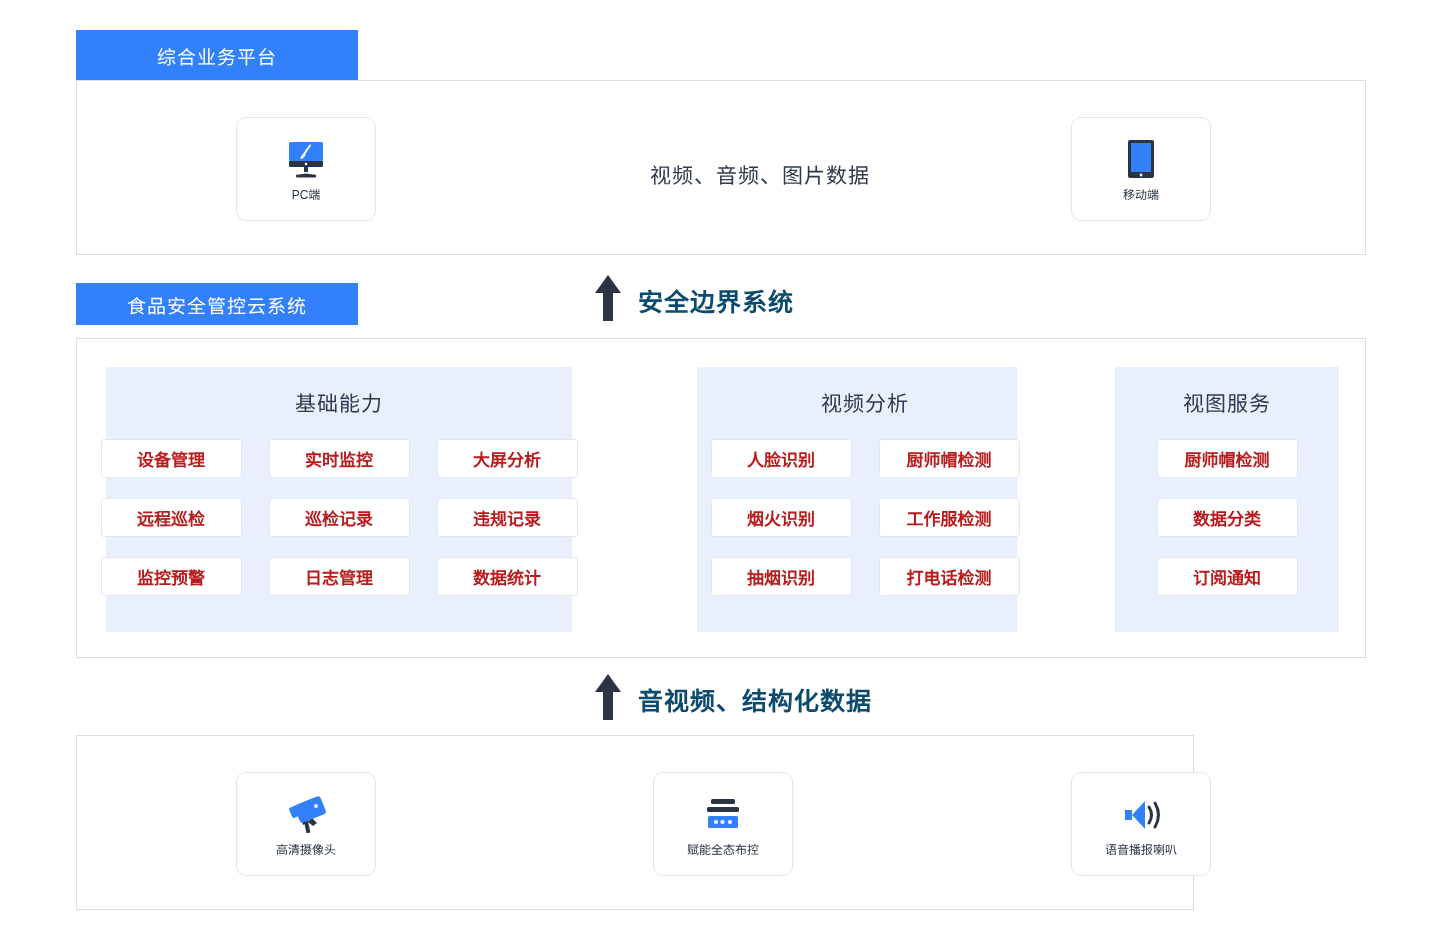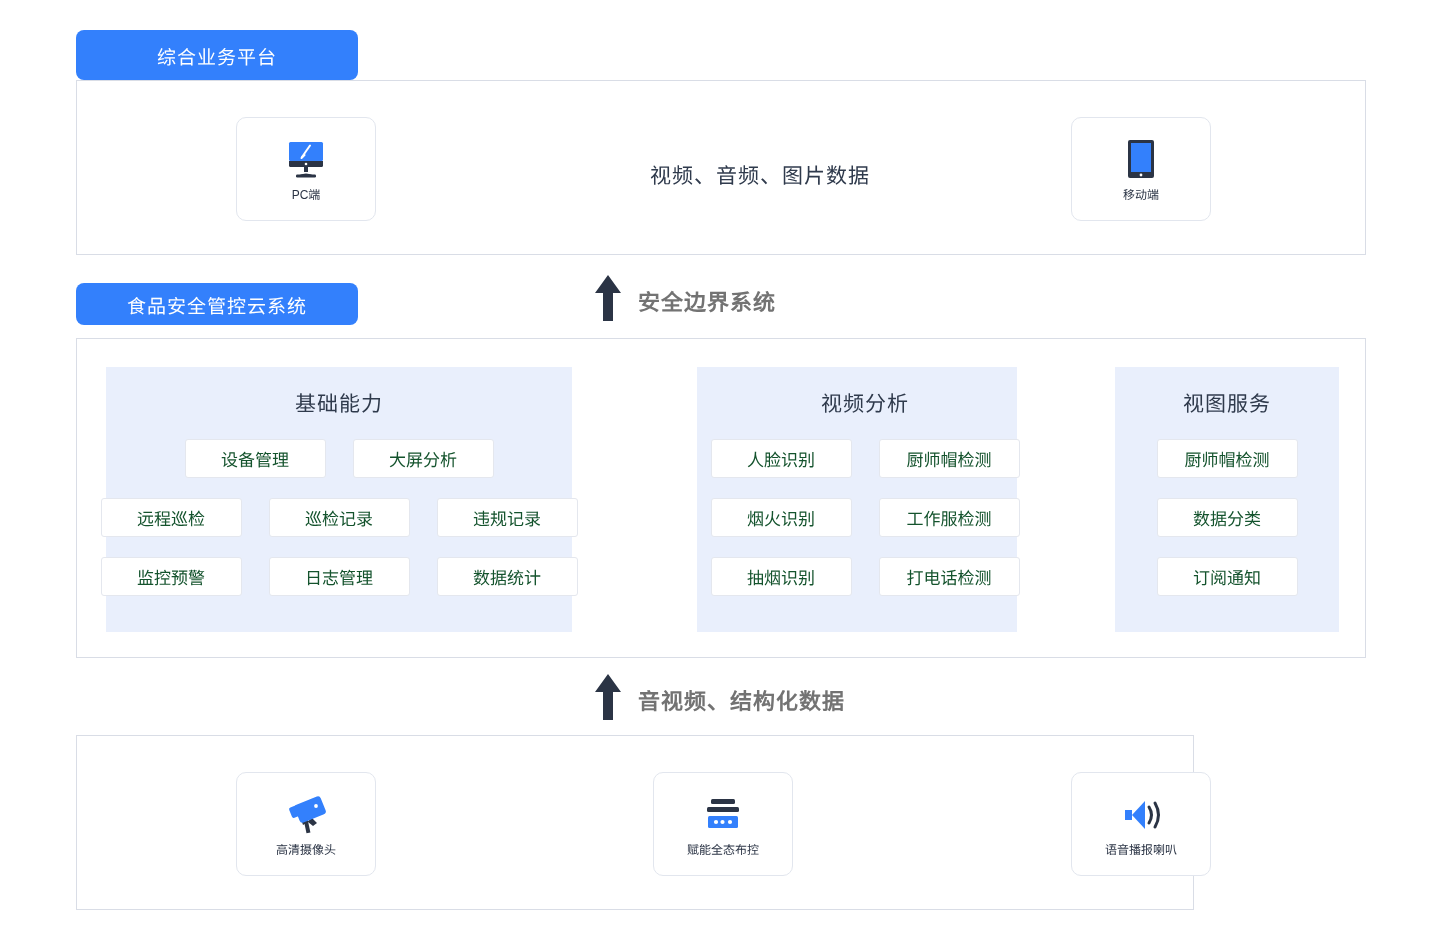"综合业务平台" .banner { border-radius: 8px -> none }
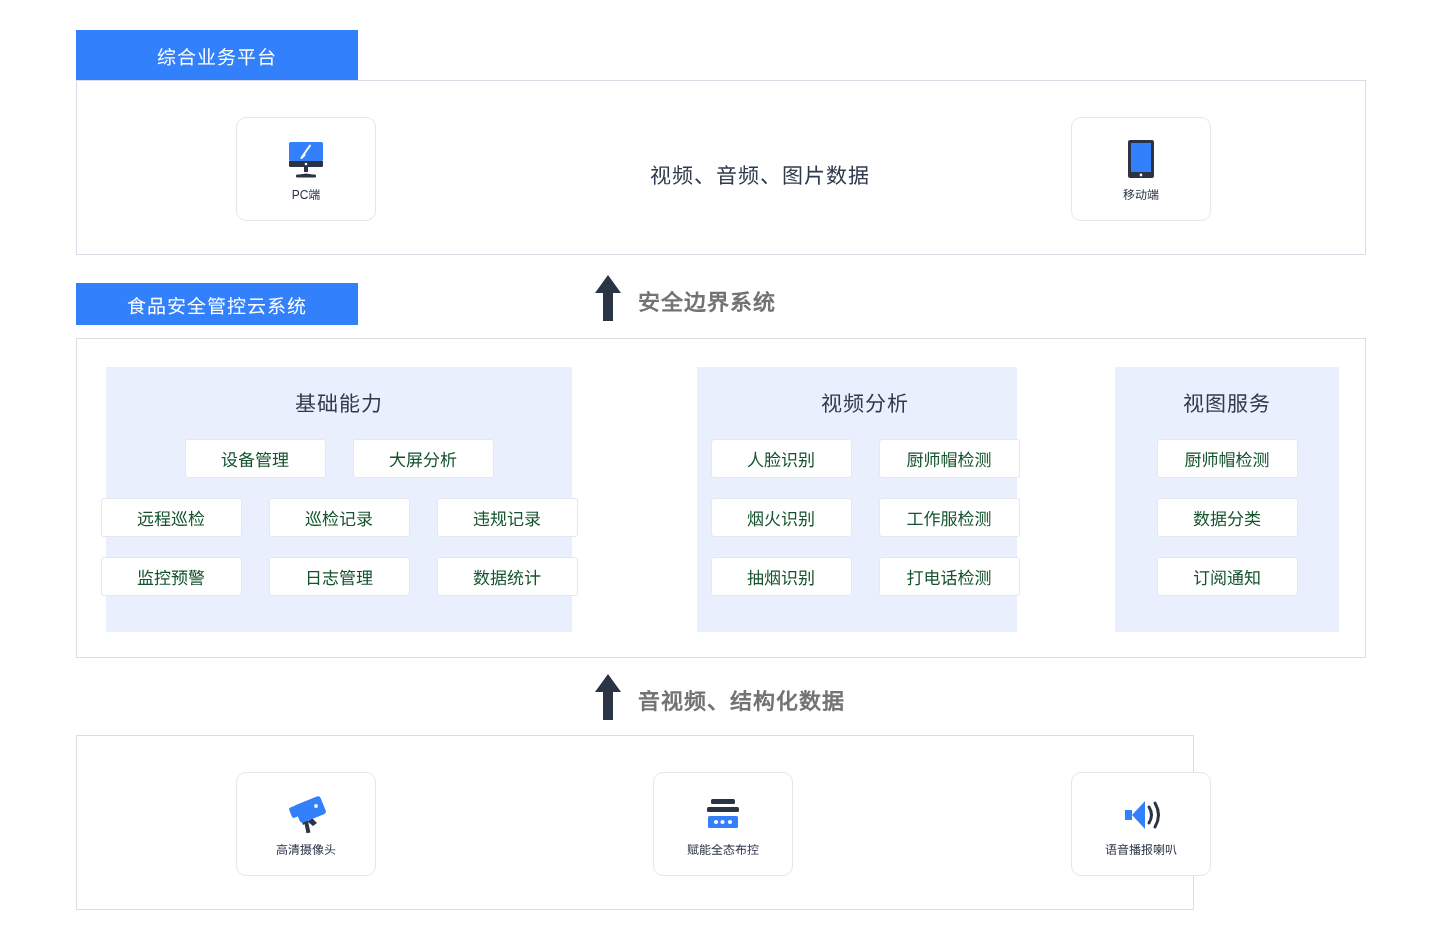"安全边界系统" .arrow-row .alabel { color: #737373 -> #0c4a6e; font-size: 22px -> 25px }
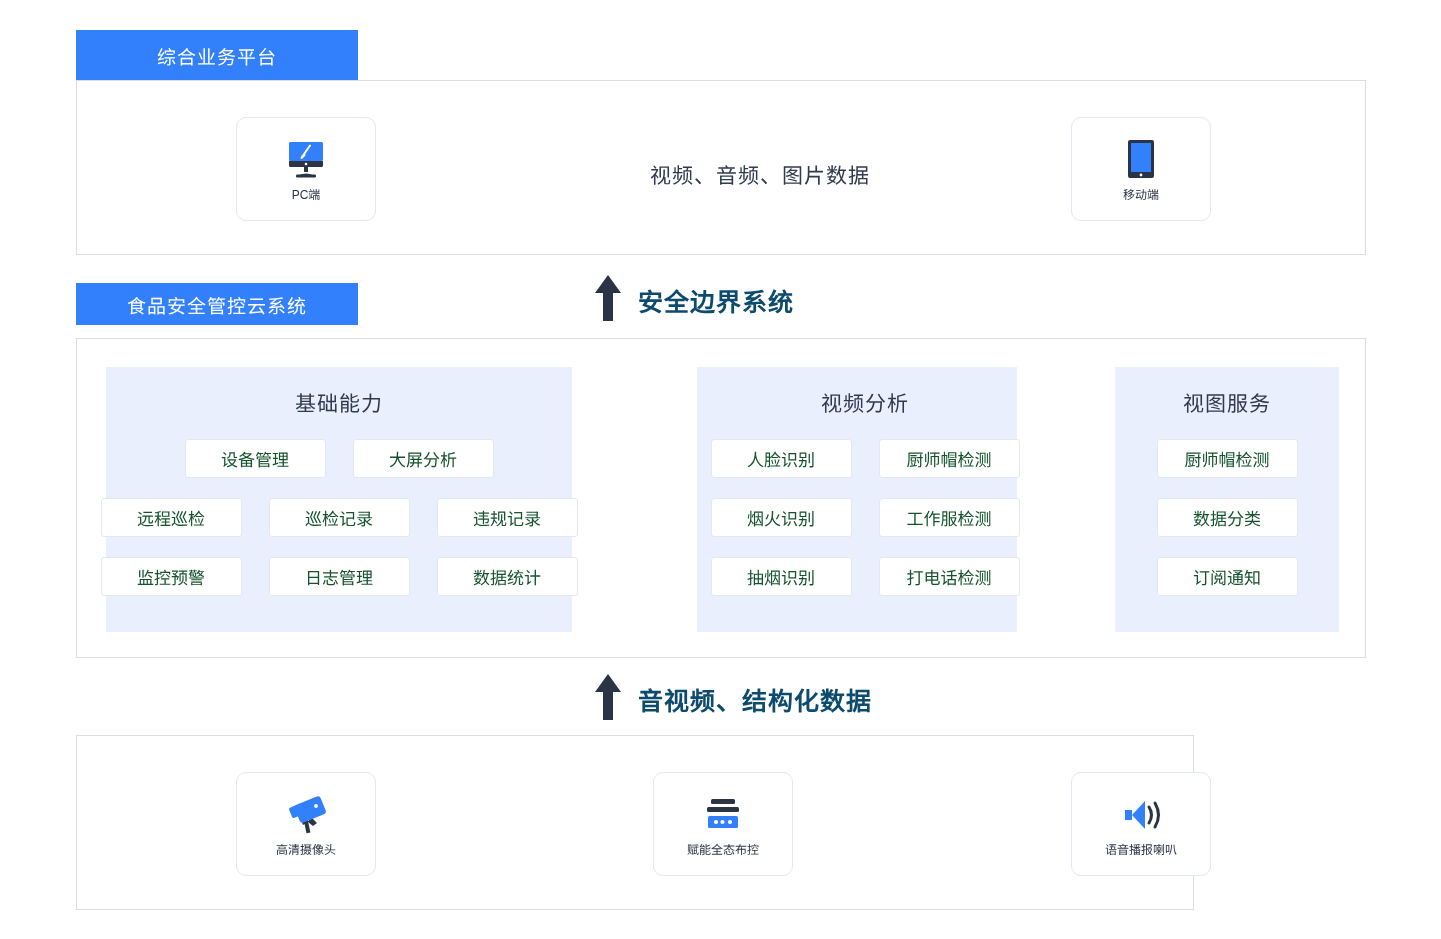"设备管理" .cell { color: #14532d -> #b91c1c; font-weight: none -> bold }
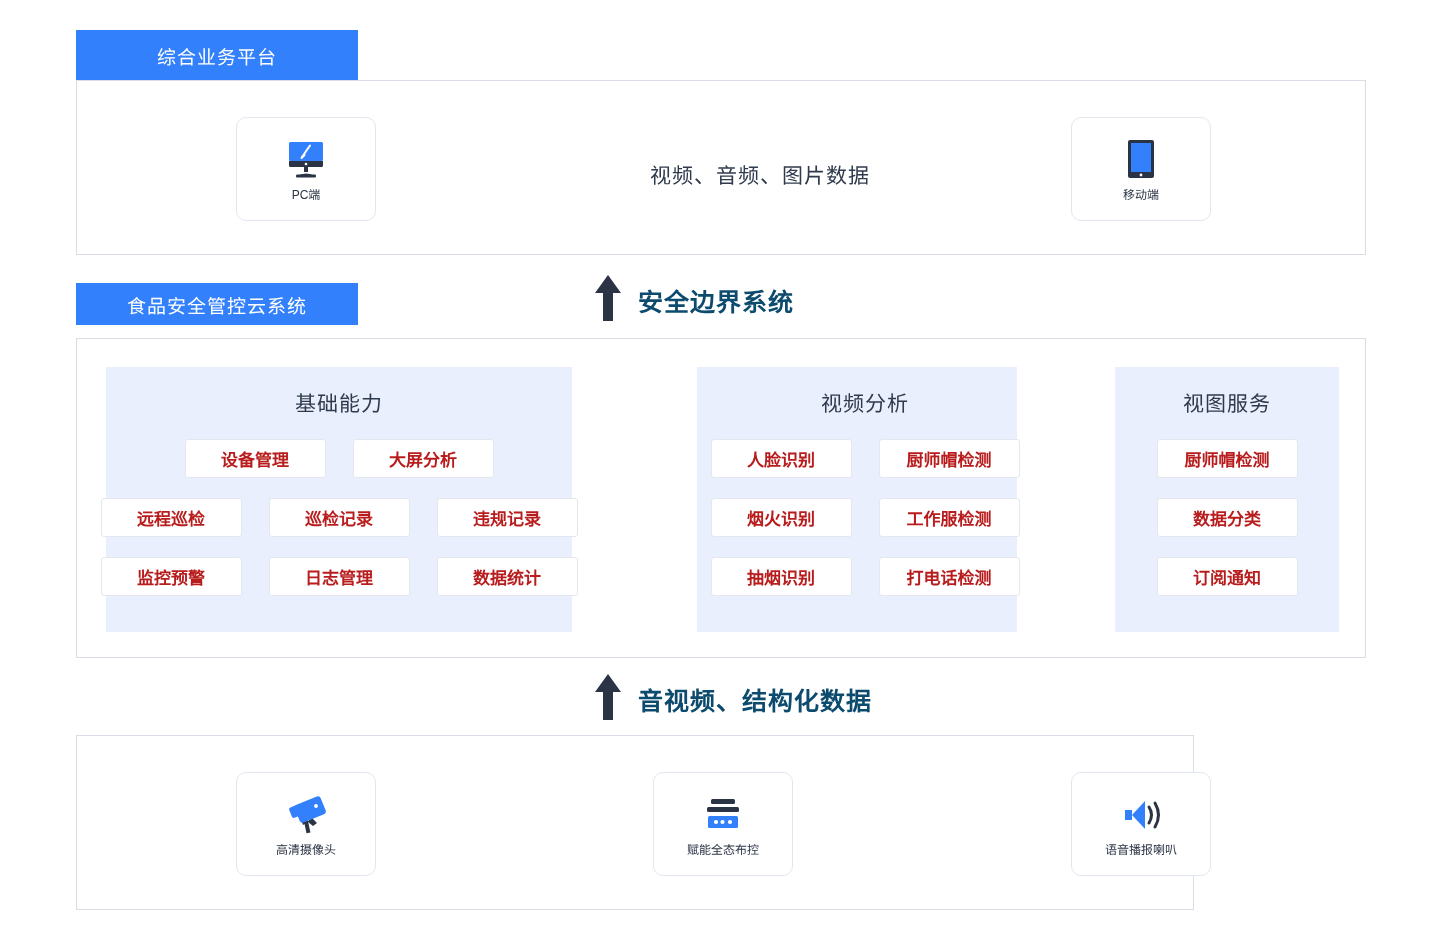"实时监控" div.cell { html: none -> <div>实时监控</div> }
